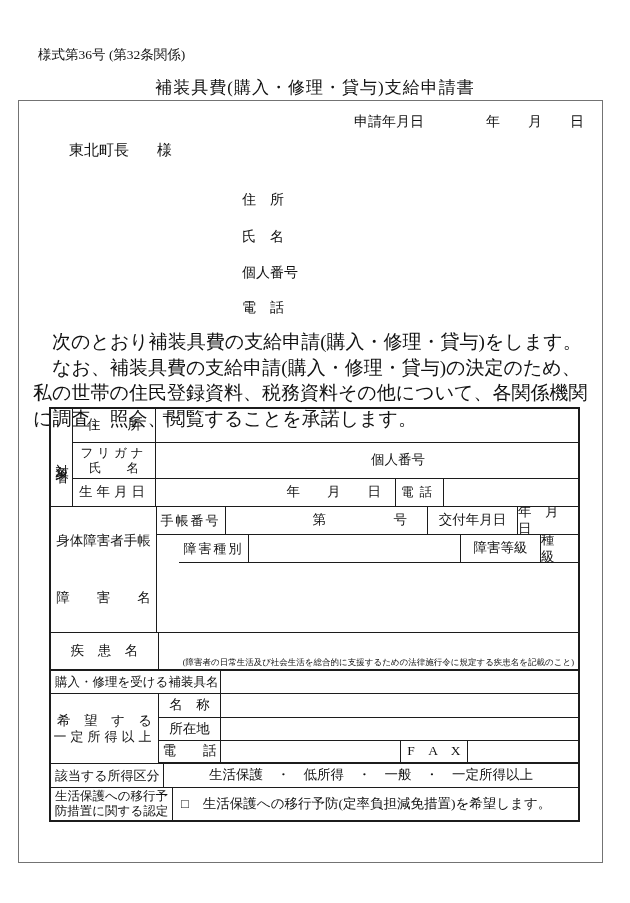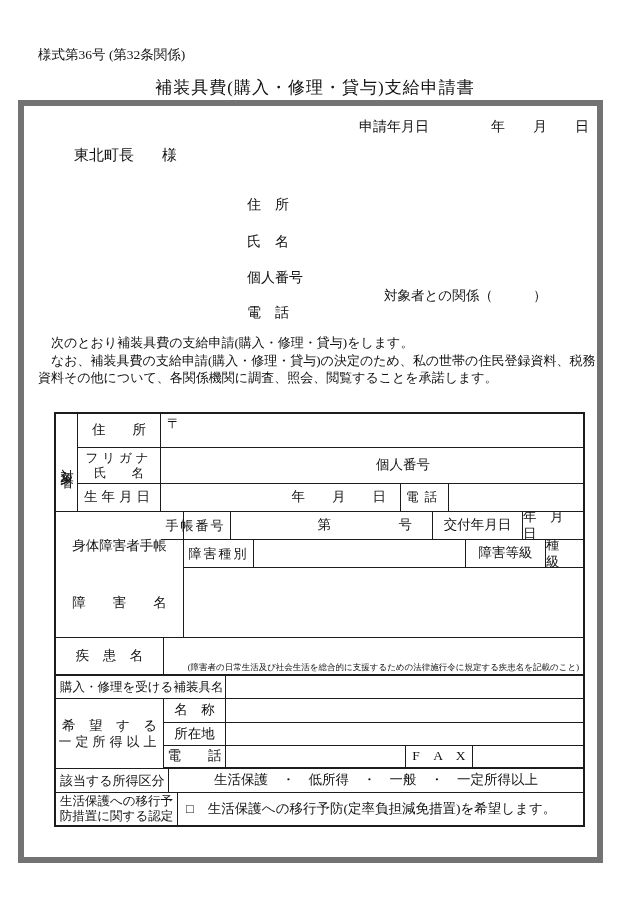"申請年月日" .frame { border: 6px solid #737373 -> 1px solid #737373 }
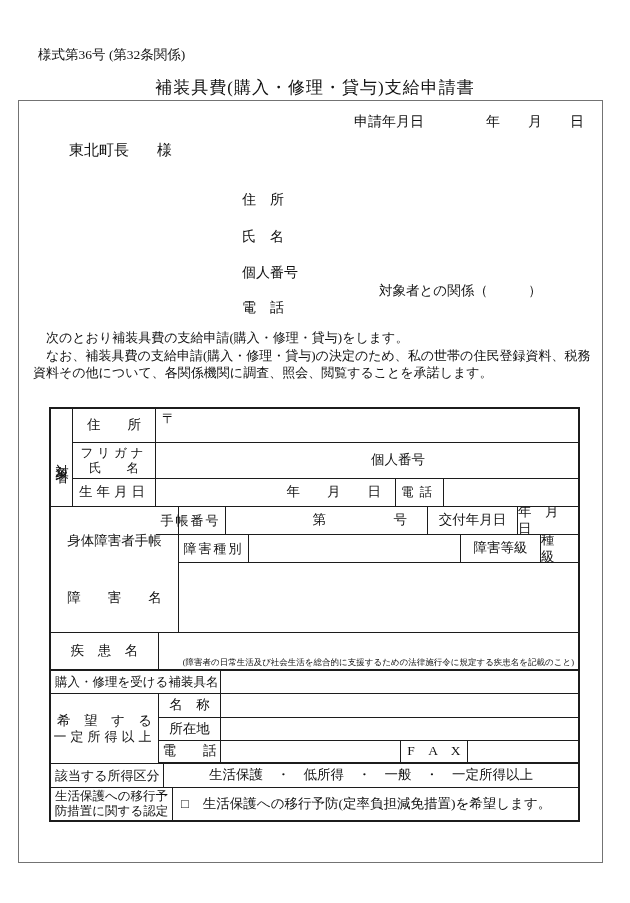"対象者との関係（ ）" div.abs { html: <div>対象者との関係（ ）</div> -> none }
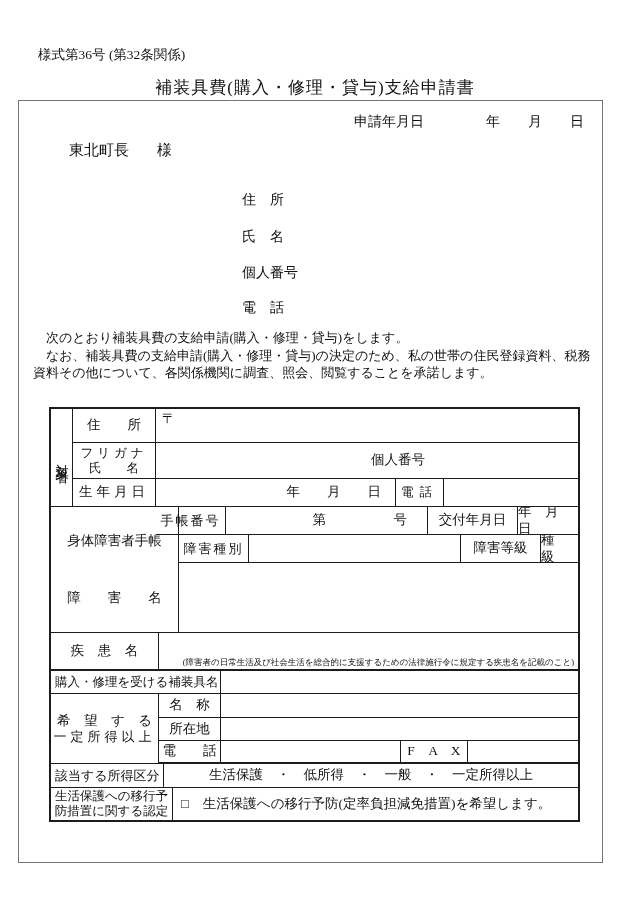"次のとおり補装具費の支給申請(購入・修理・貸与)をします。" .para { font-size: 13px -> 19px }
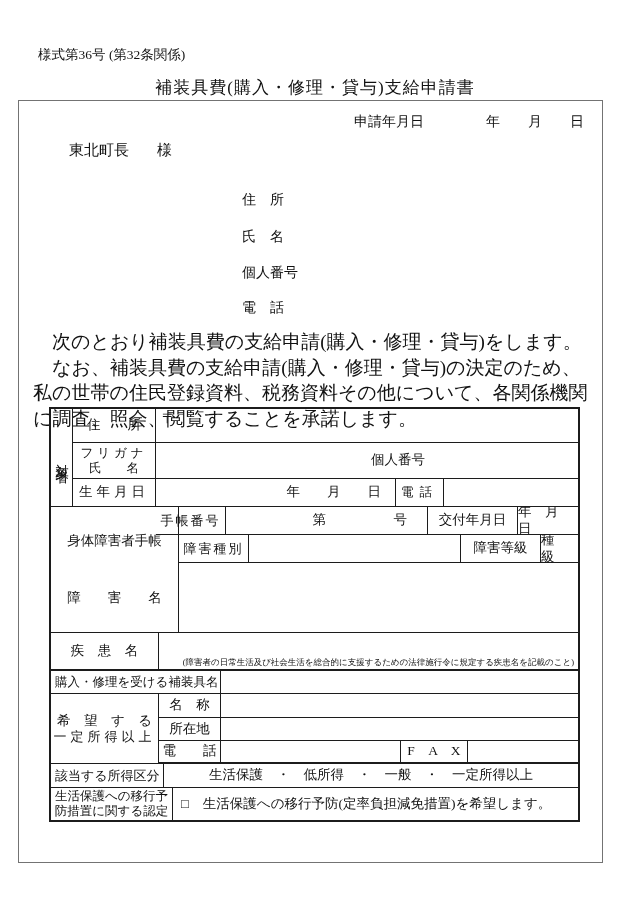"身体障害者手帳" div.c { width: 128px -> 106px }
